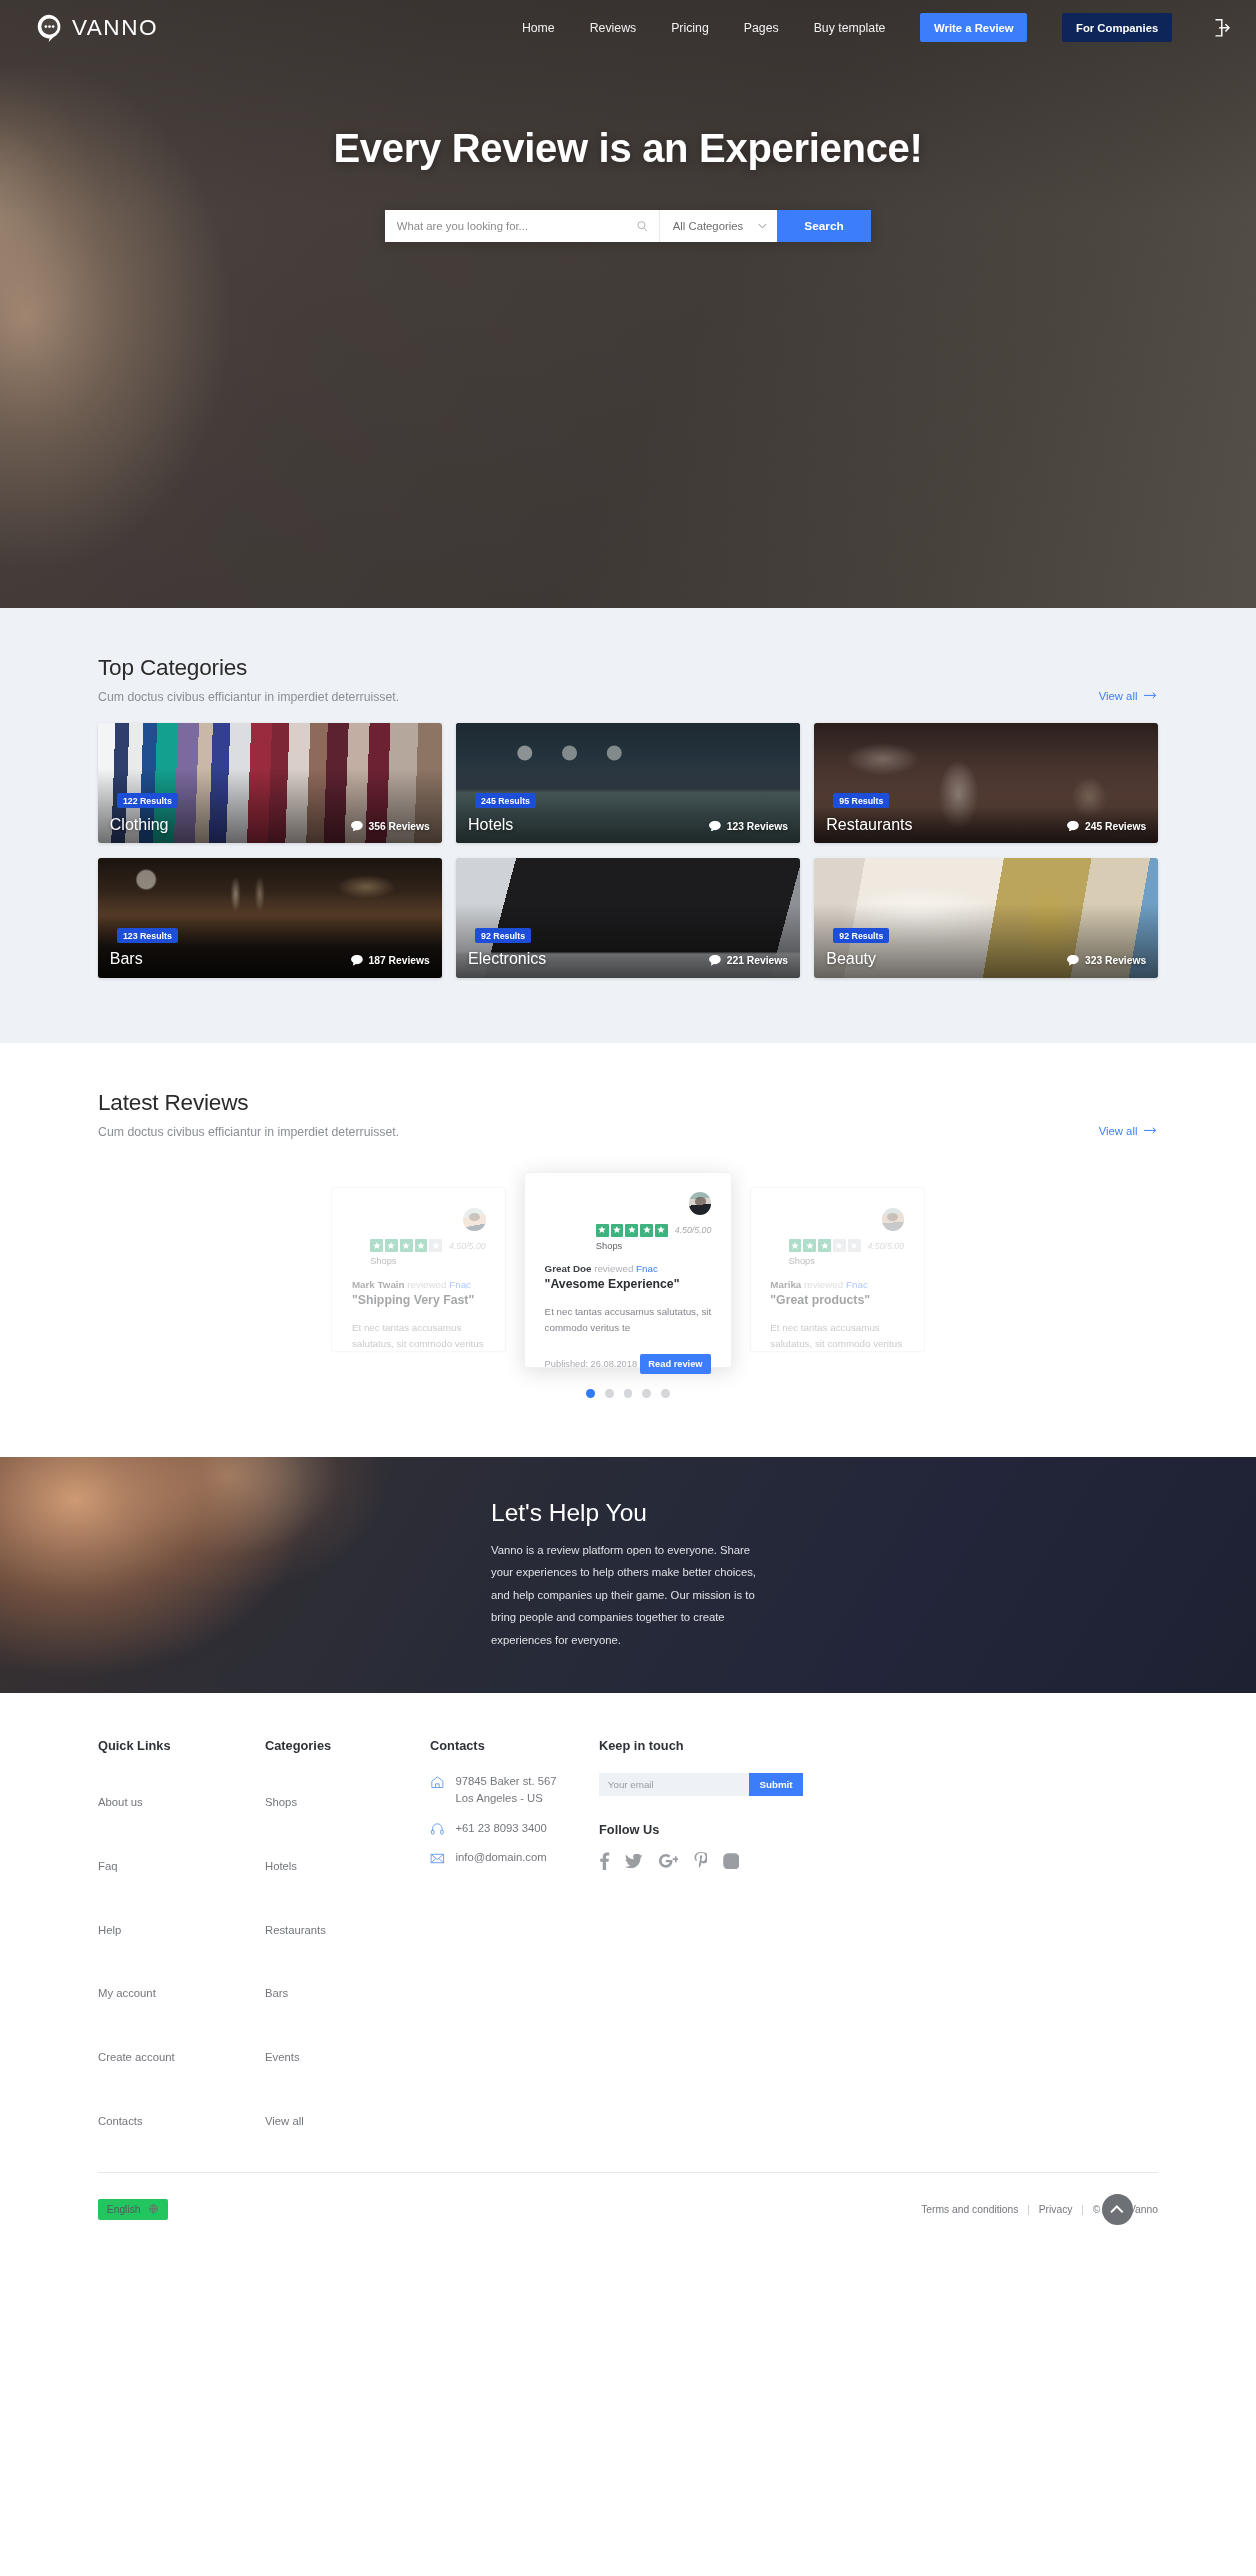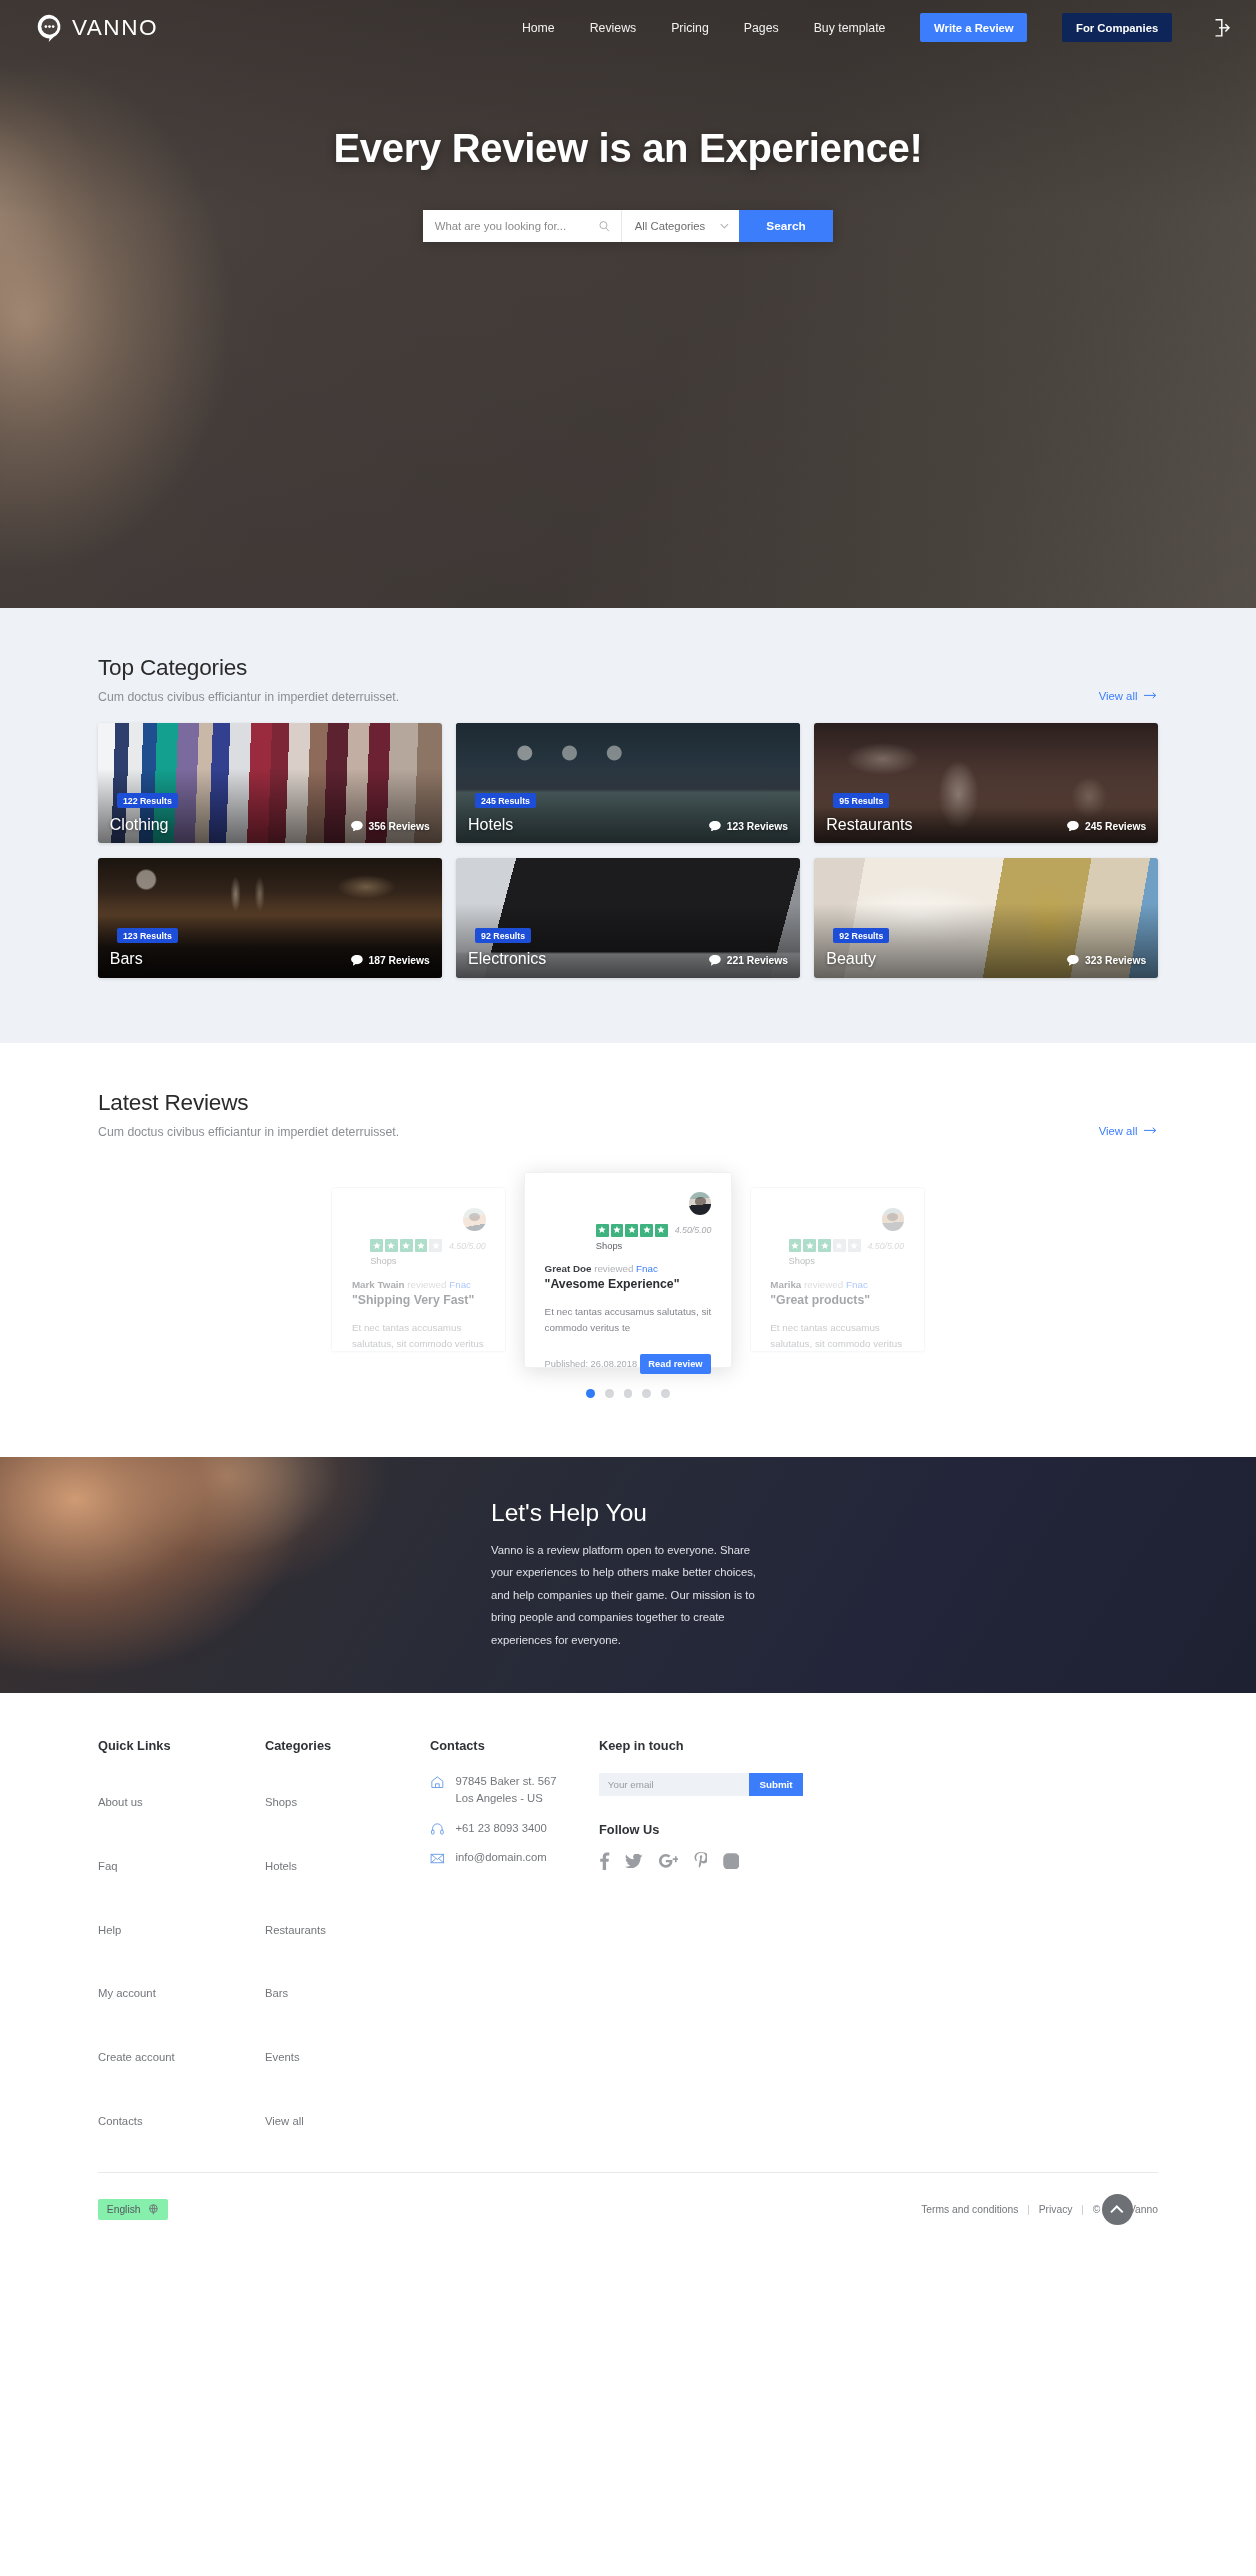"What are you looking for..." .search-bar { width: 410px -> 486px }
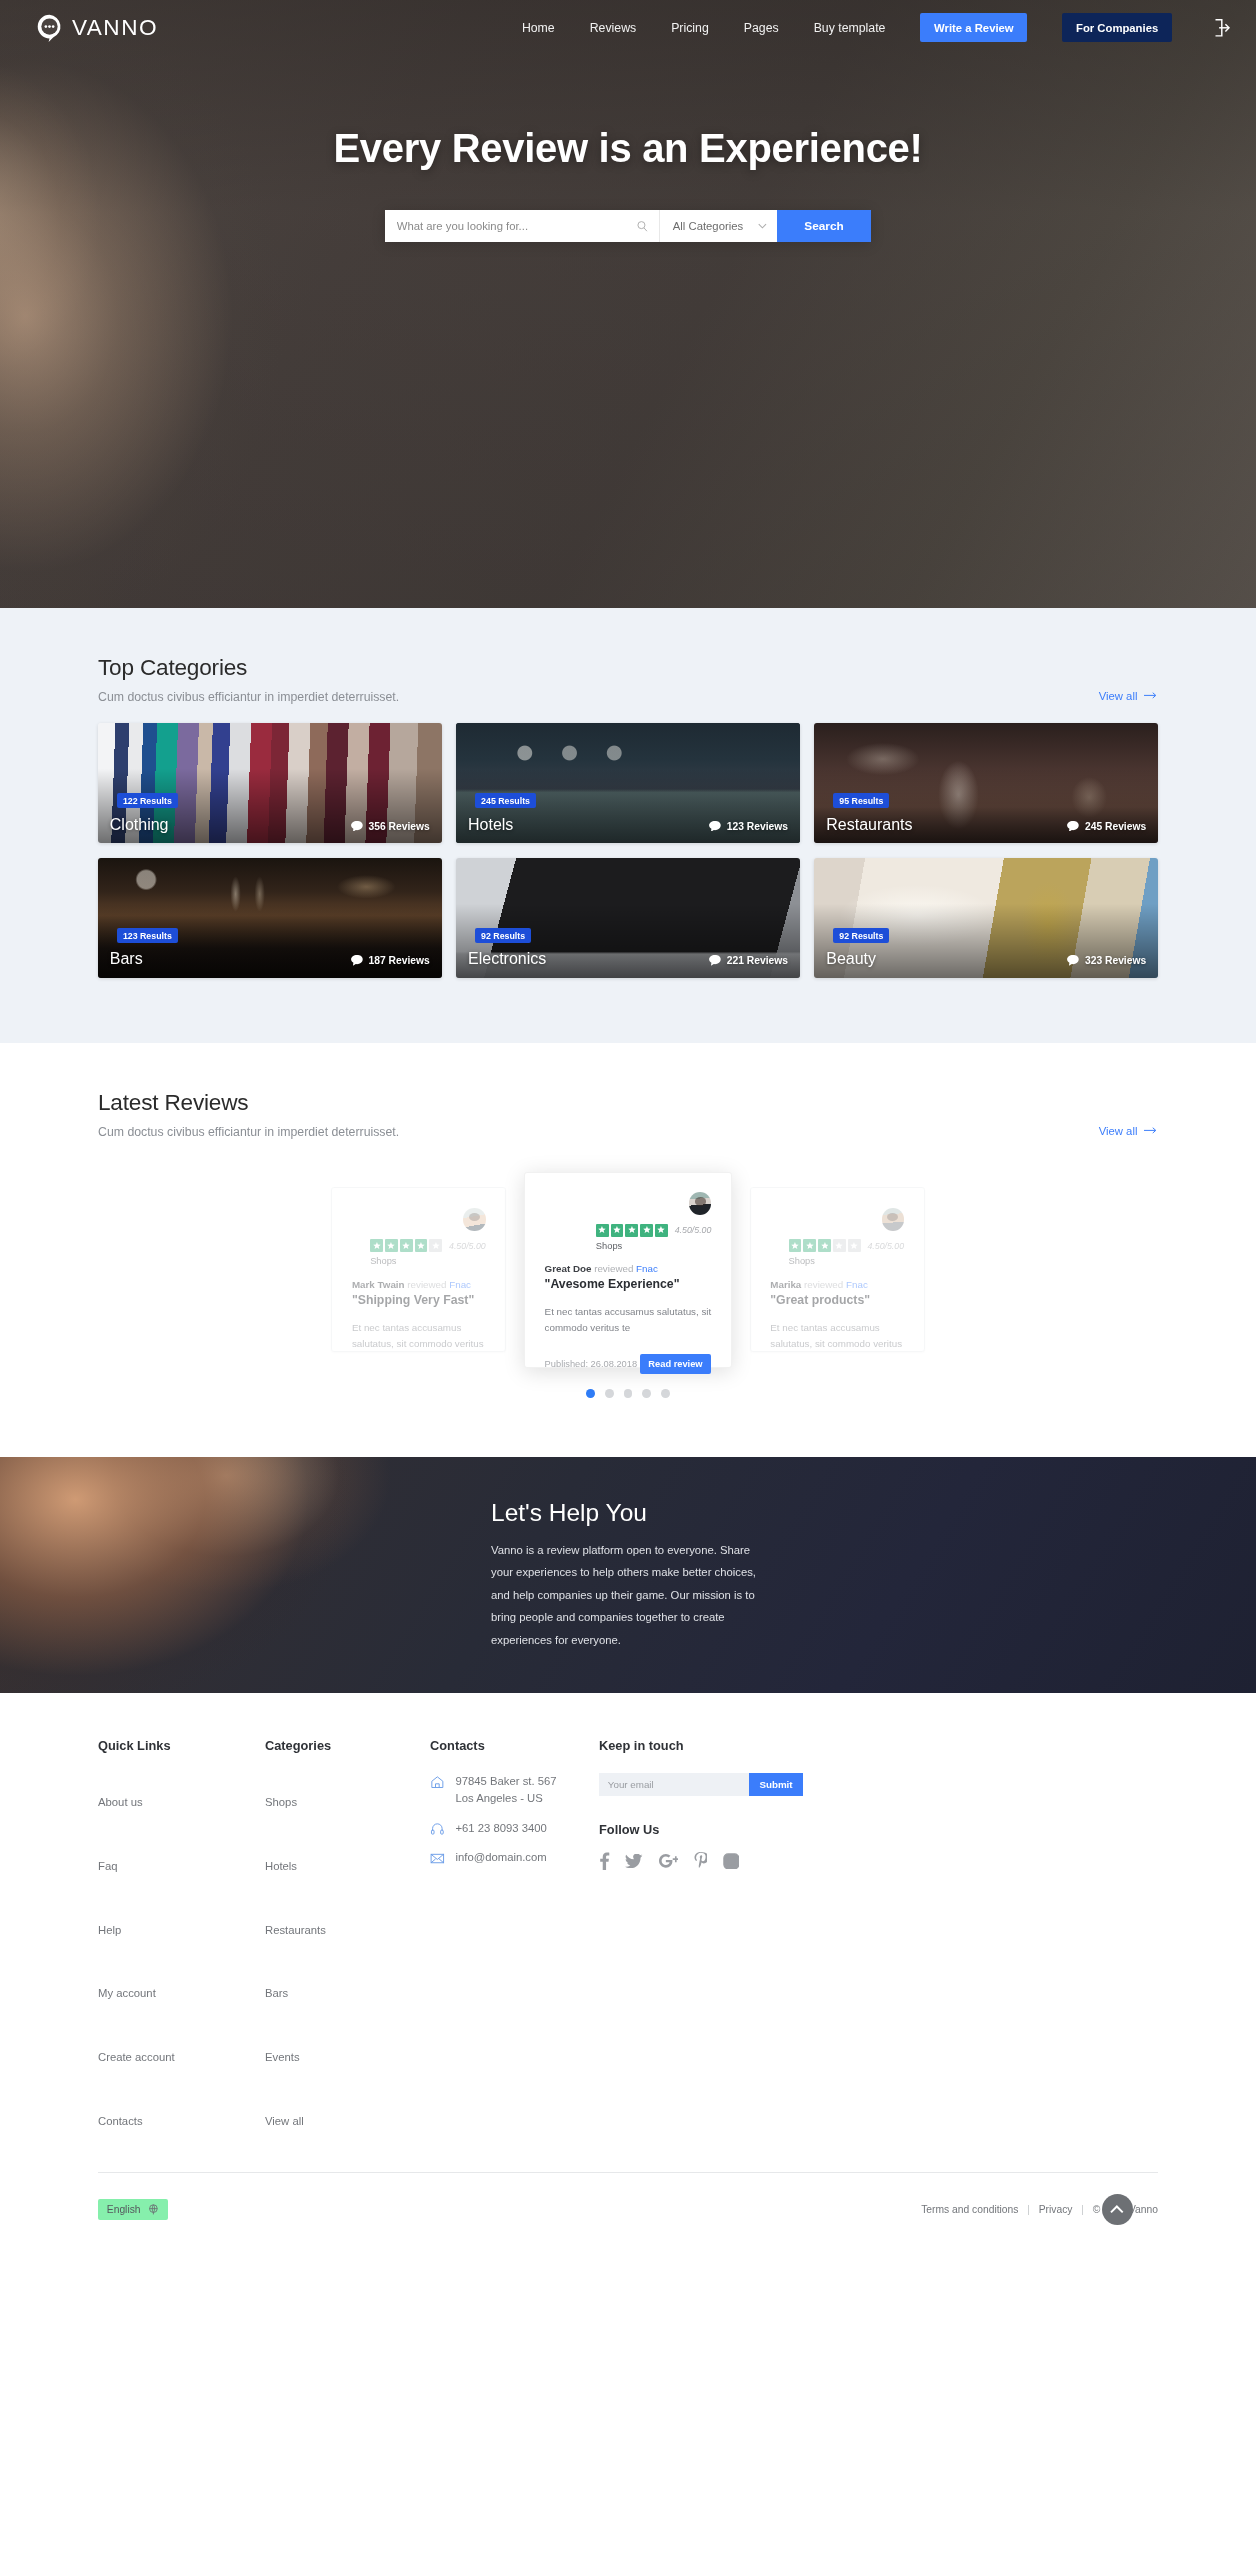"English" .lang { background: #86efac -> #22c55e }
